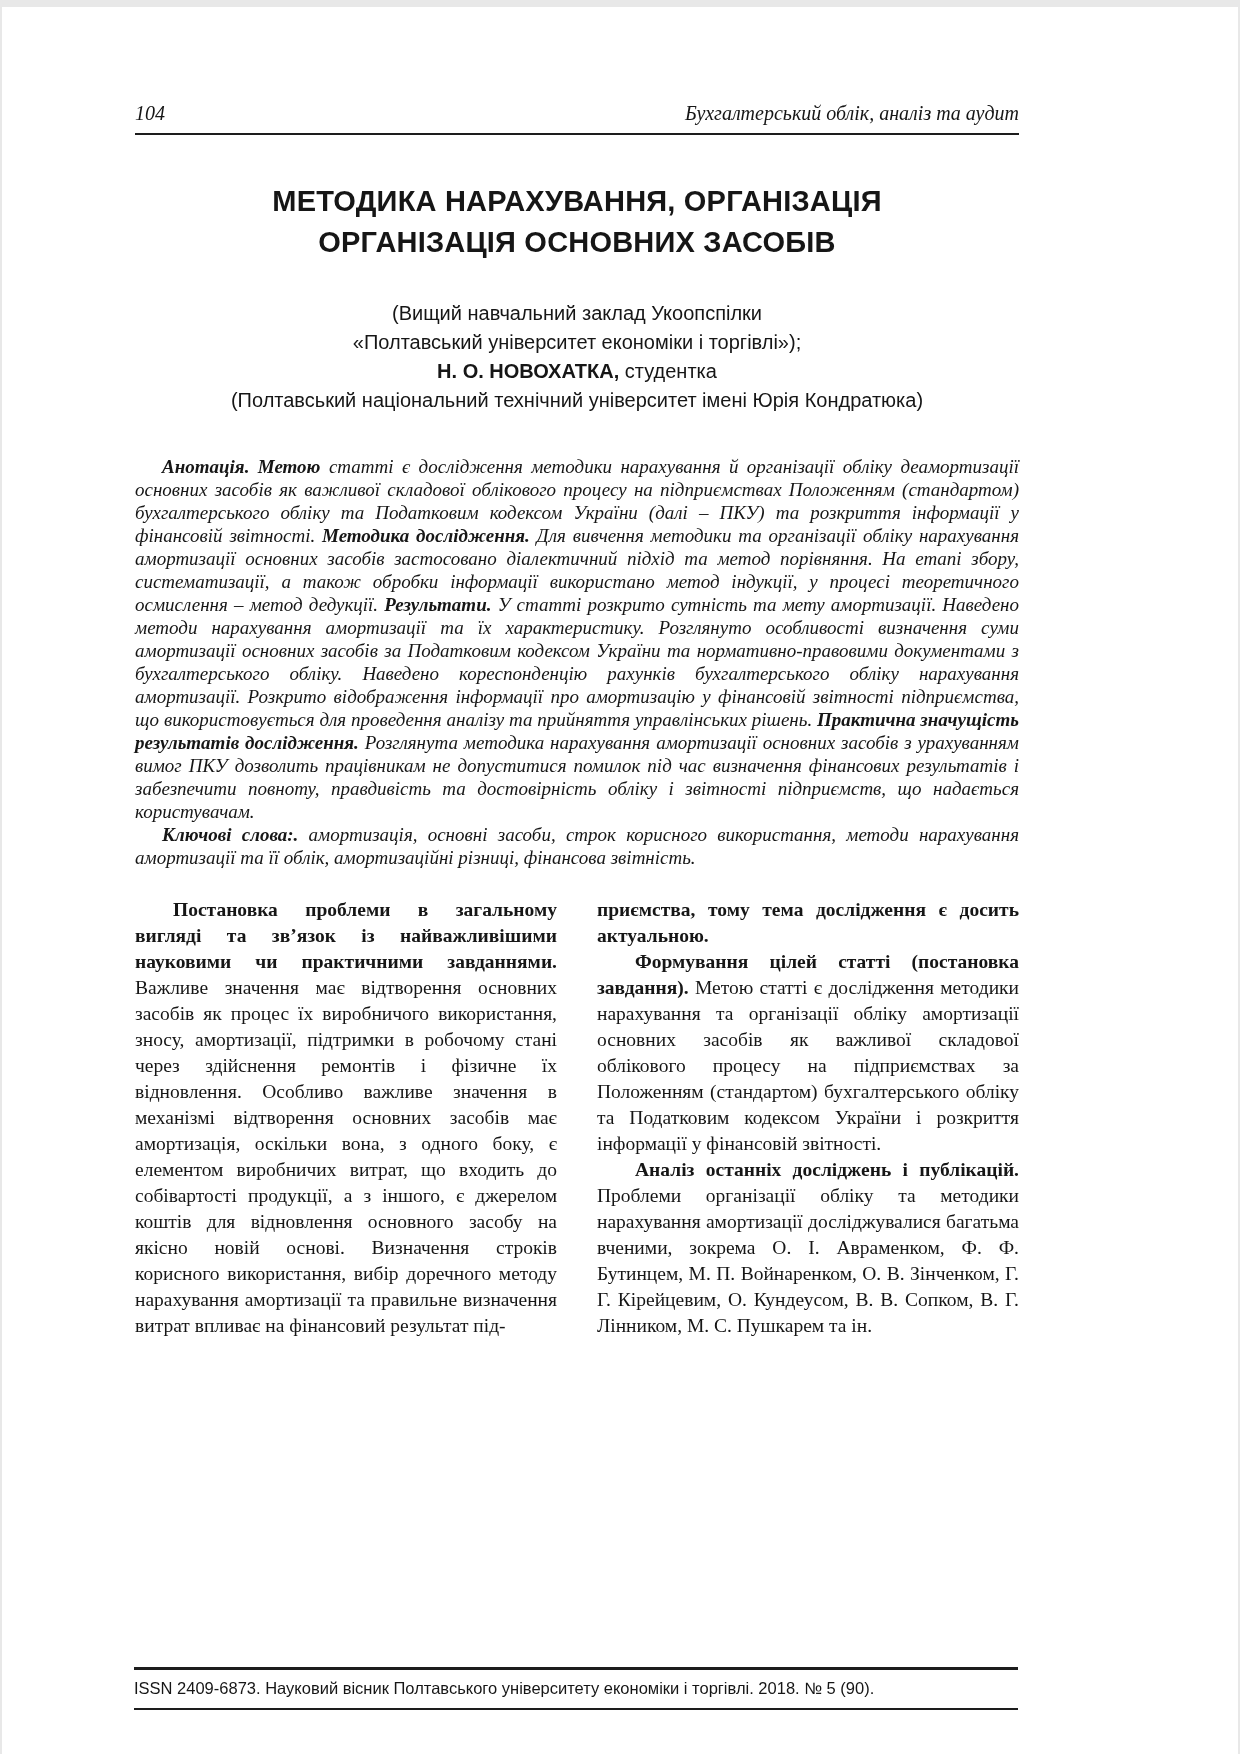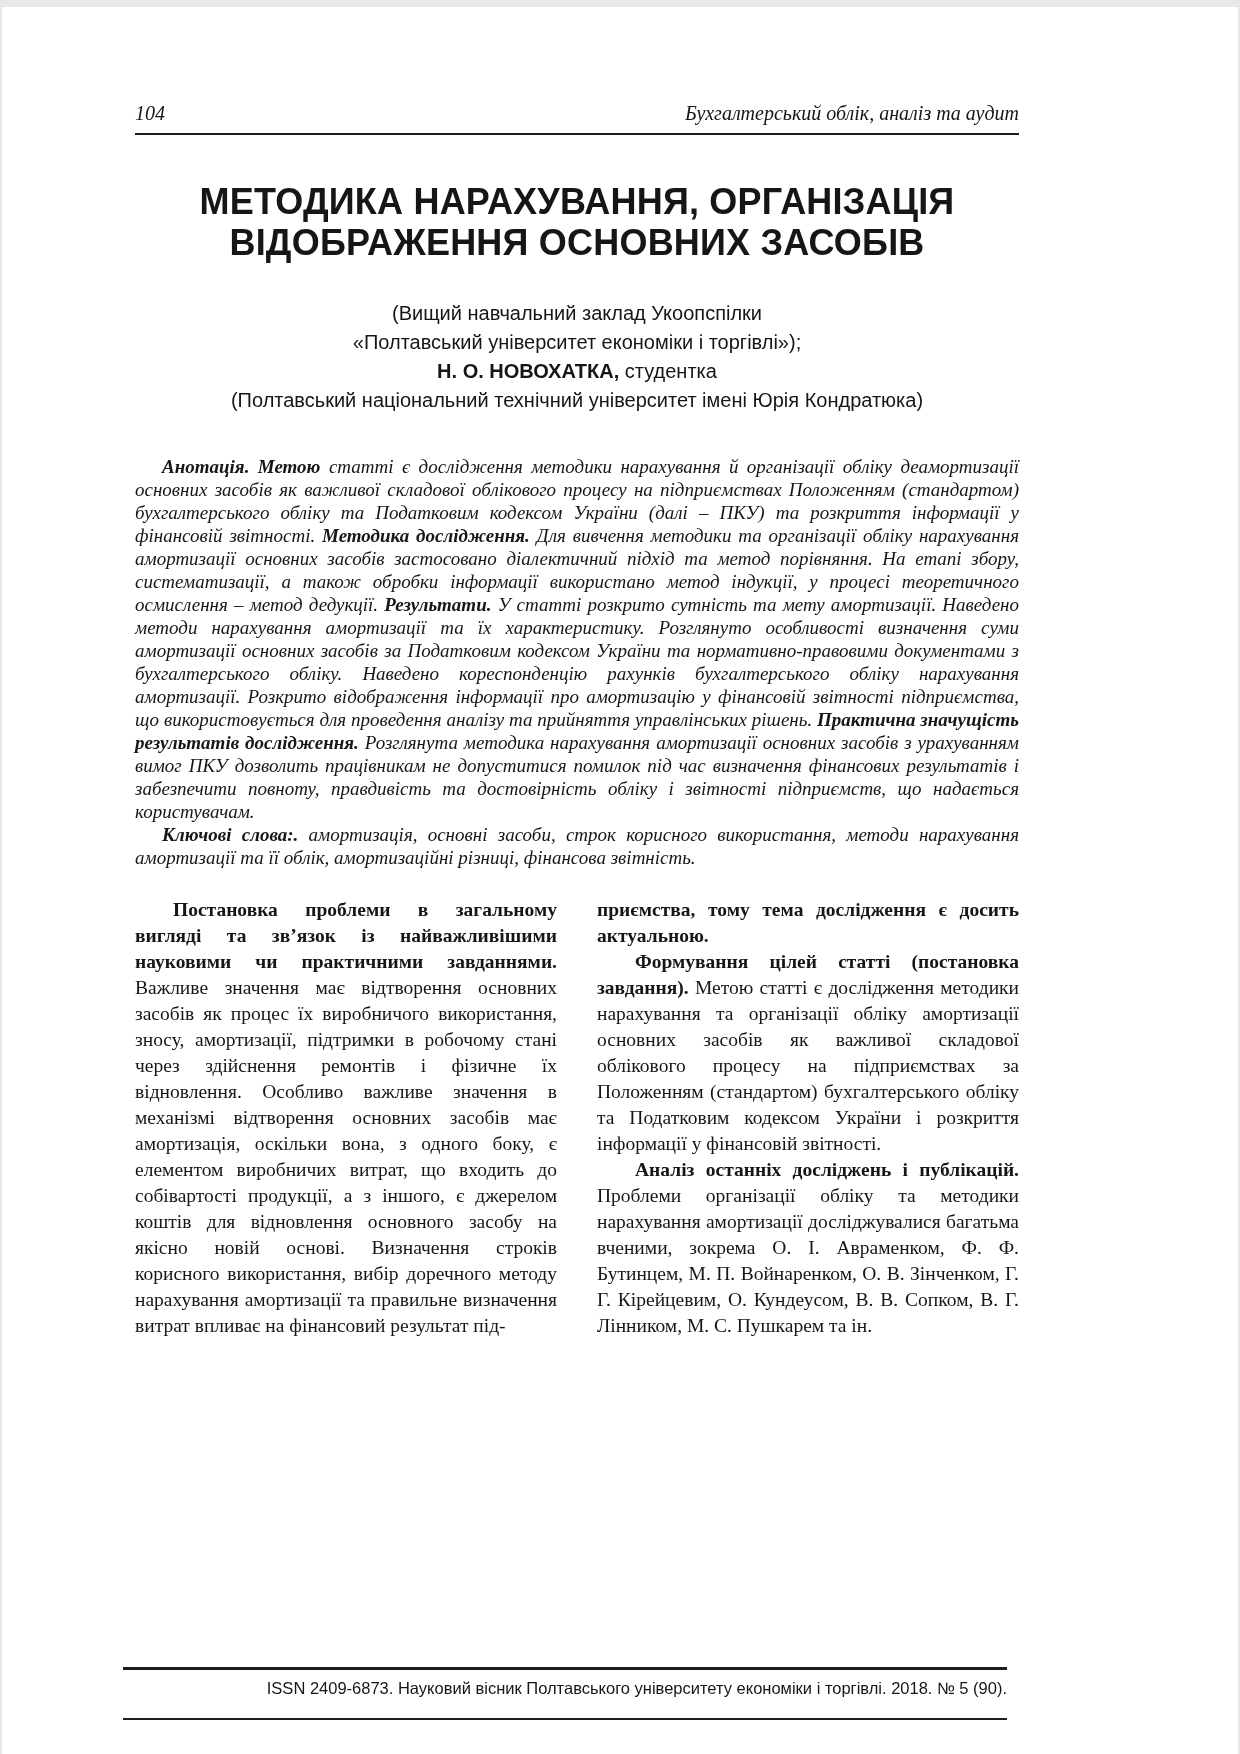"МЕТОДИКА НАРАХУВАННЯ, ОРГАНІЗАЦІЯ" .title { font-size: 36px -> 29px }
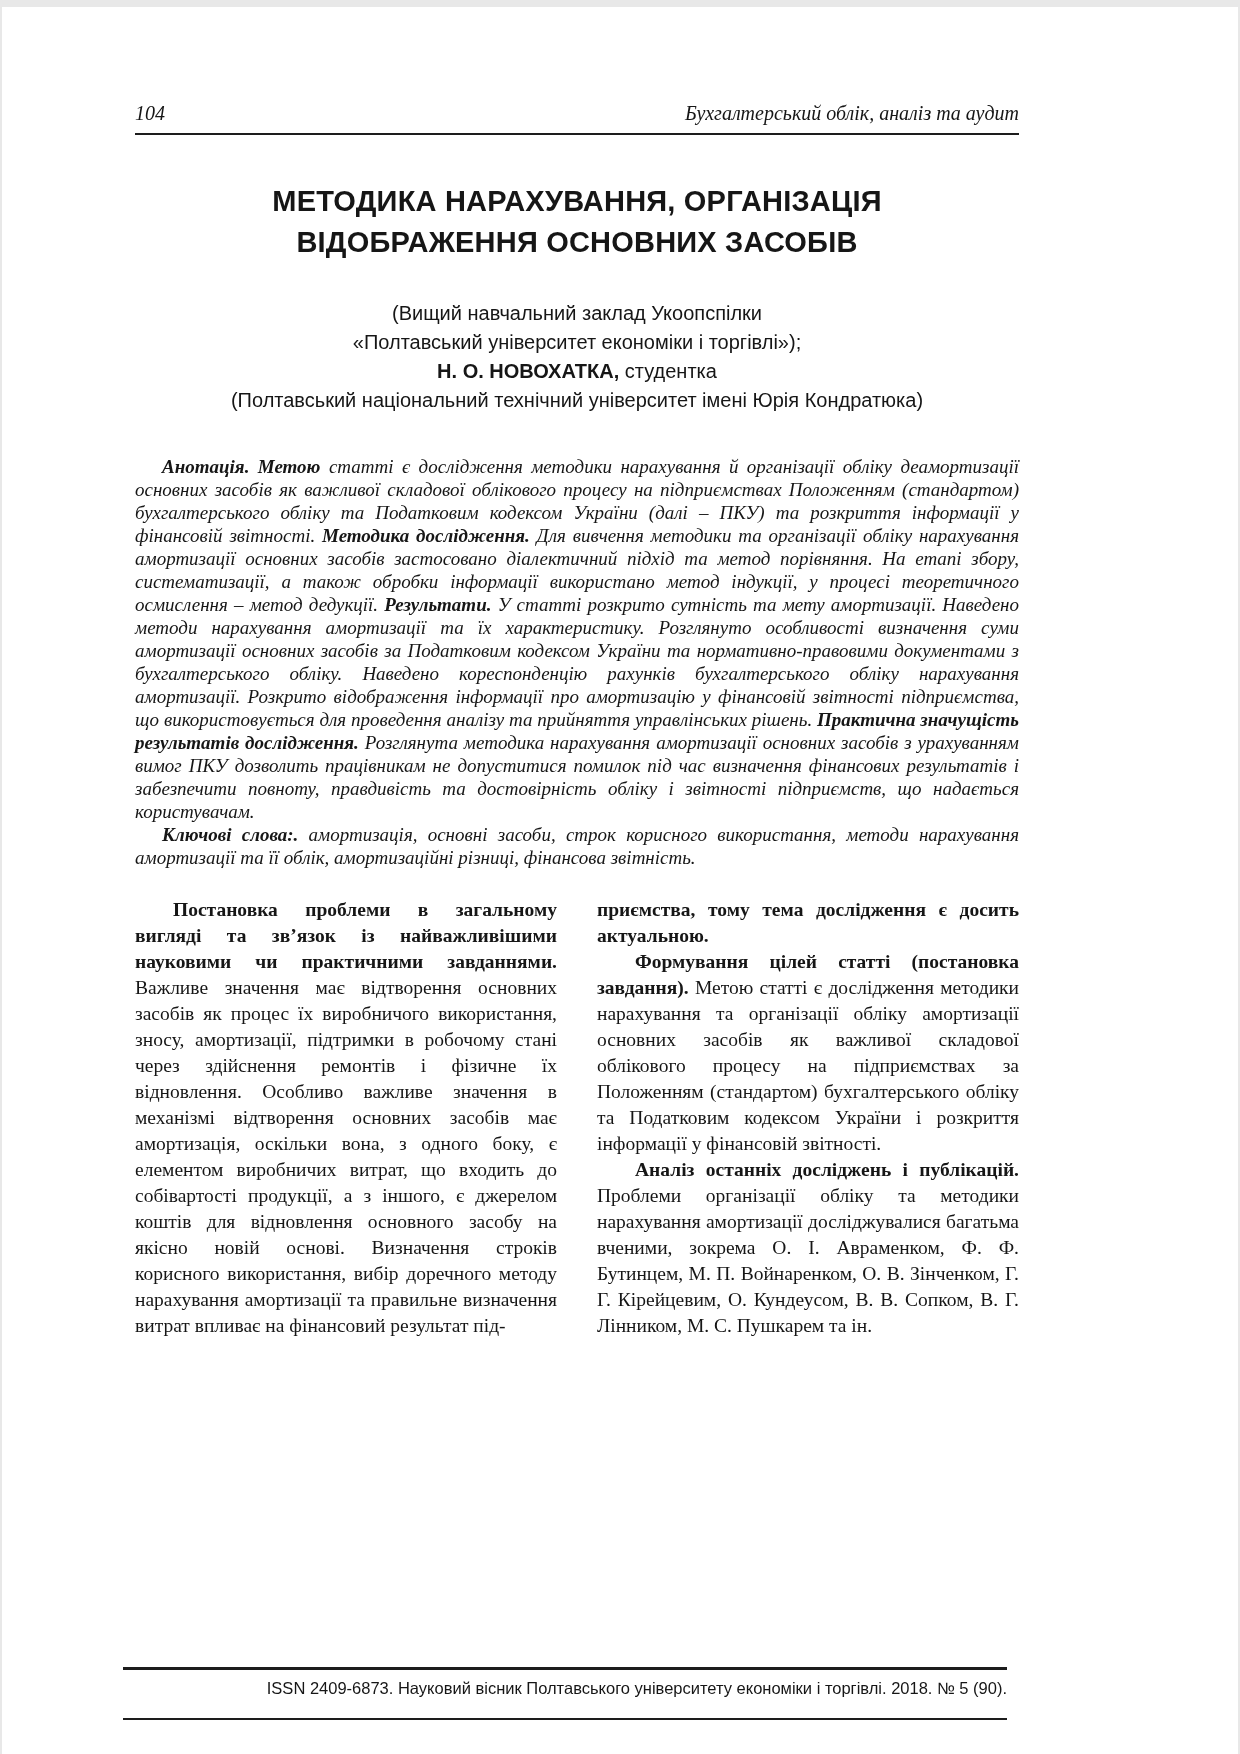"ВІДОБРАЖЕННЯ ОСНОВНИХ ЗАСОБІВ" span.tline { text: ВІДОБРАЖЕННЯ -> ОРГАНІЗАЦІЯ }
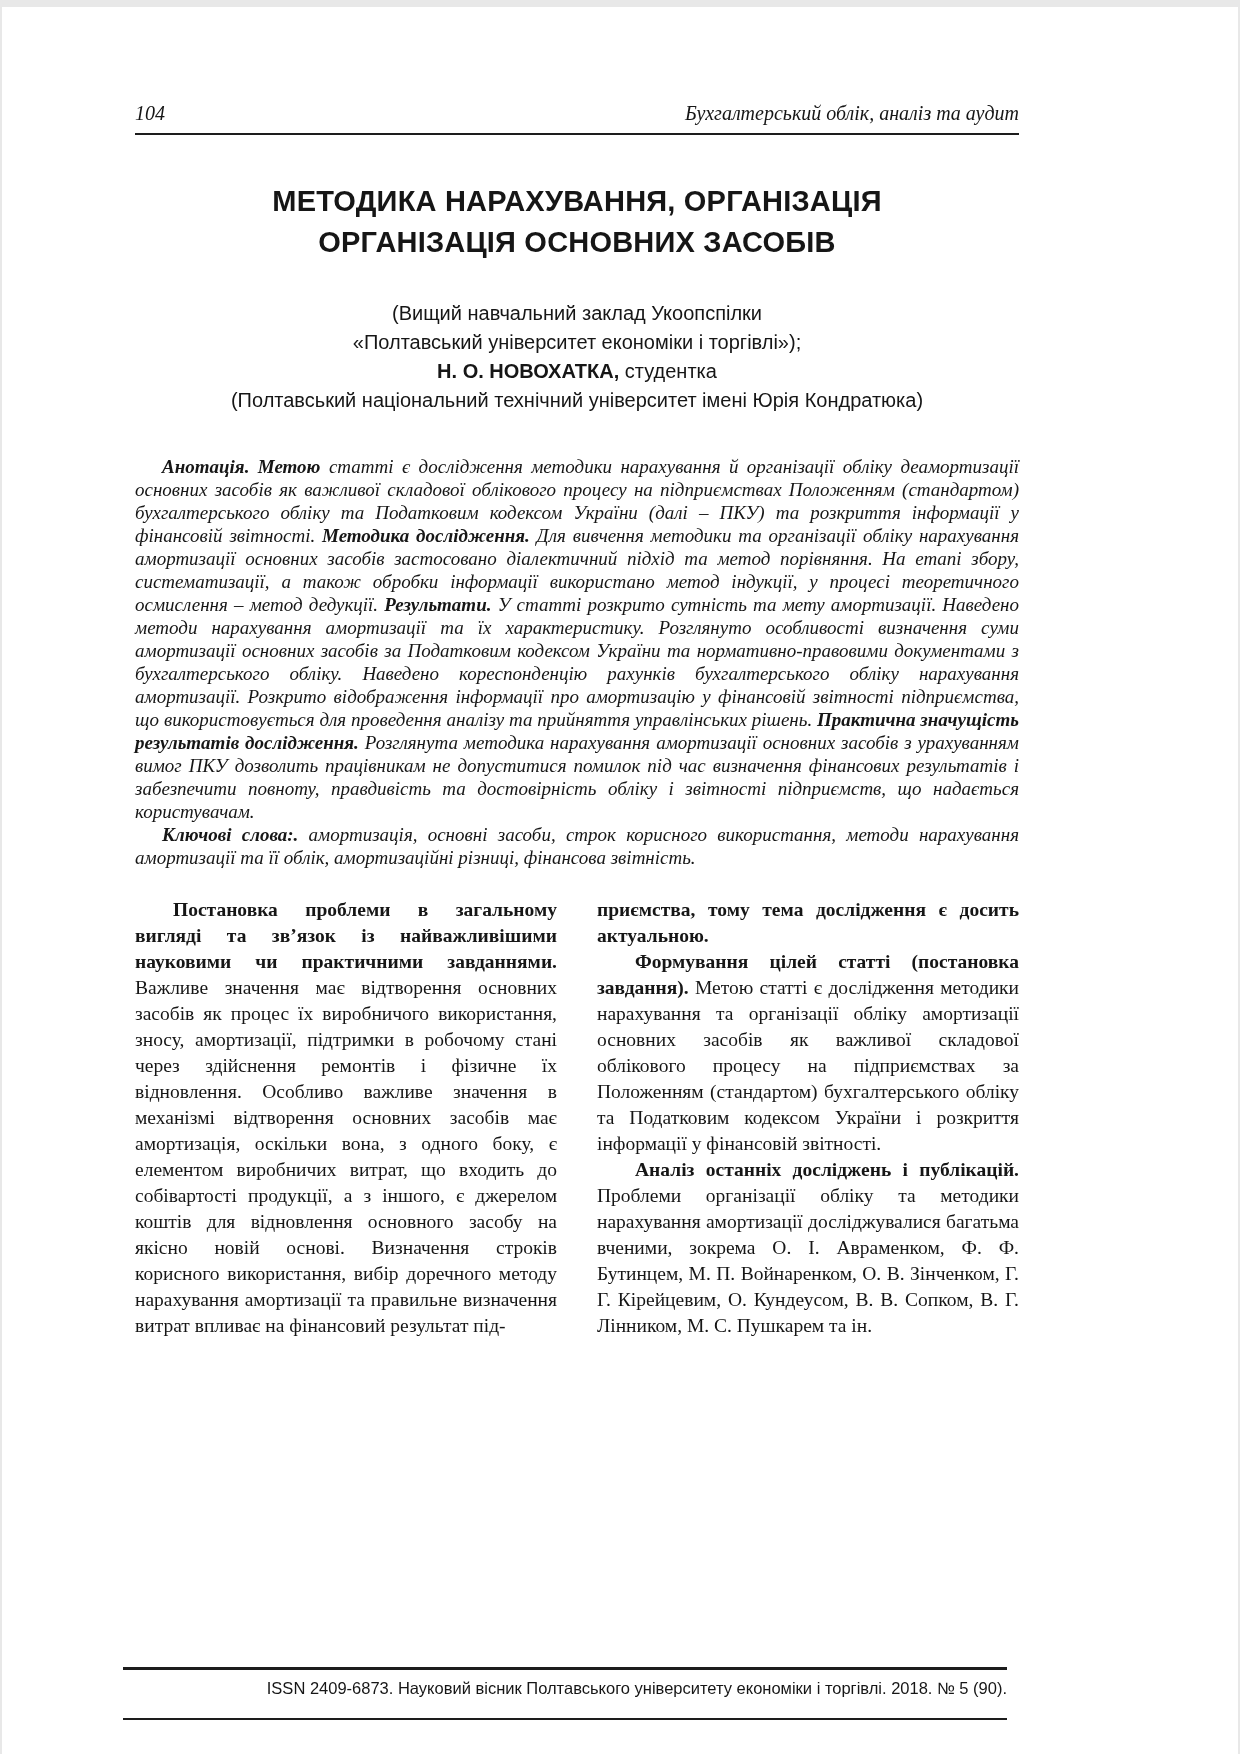"ISSN 2409-6873. Науковий вісник" .footer { left: 121px -> 132px; padding: 8px 0 19px 0 -> 8px 0 9px 0; text-align: right -> left }
